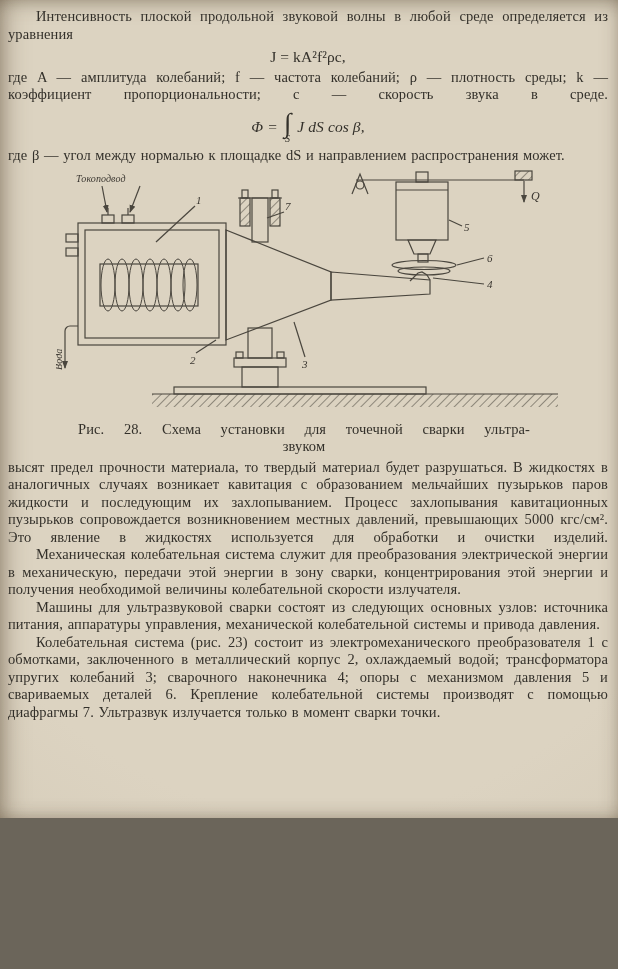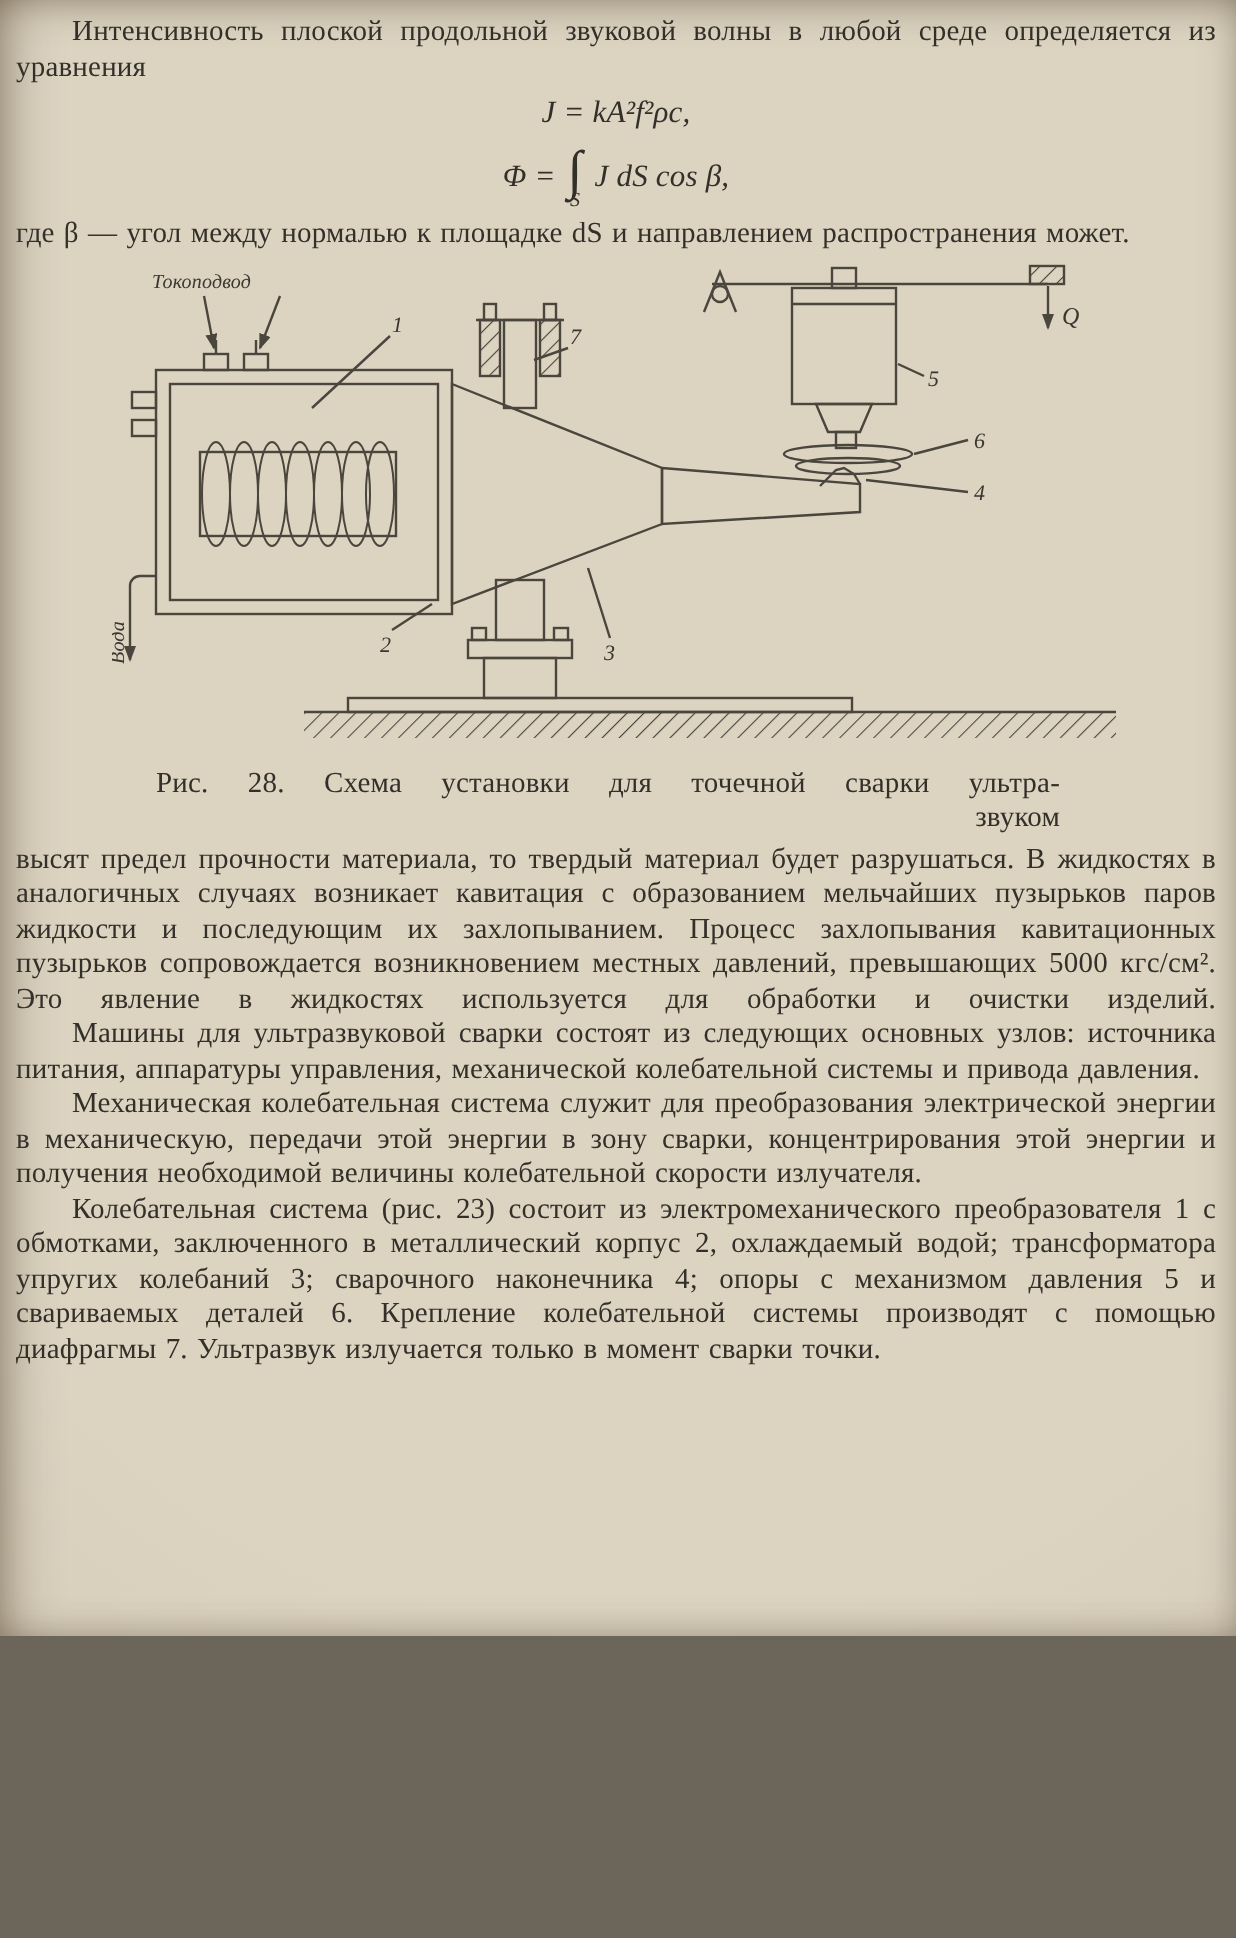"J = kA²f²ρc," .formula { font-style: italic -> none }
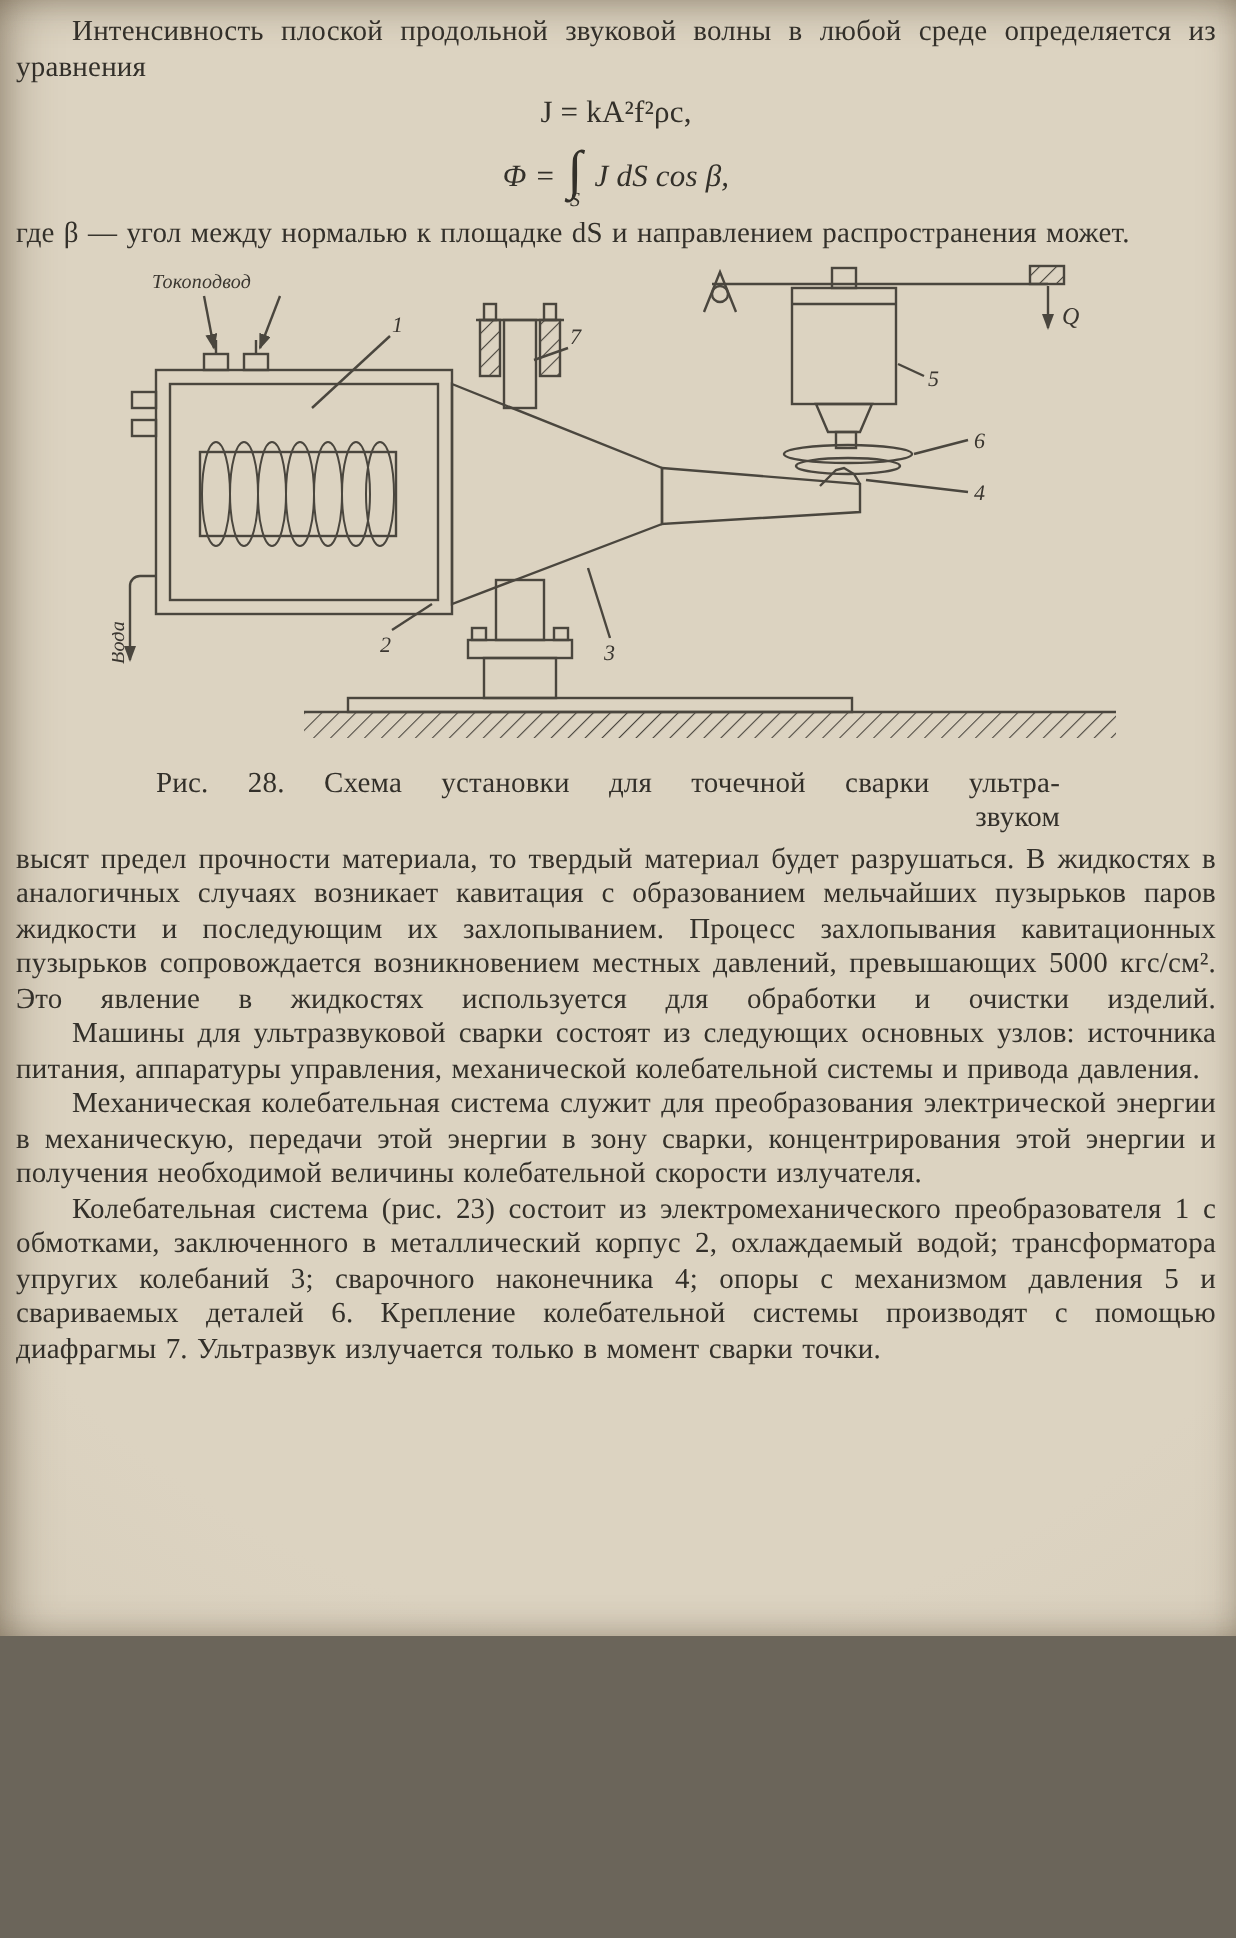"где A — амплитуда колебаний;" p.para { html: none -> <p>где A — амплитуда колебаний; f — частота колебаний; ρ — плотность среды; k — коэффициент пропорциональности; c — скорость звука в среде.</p> }
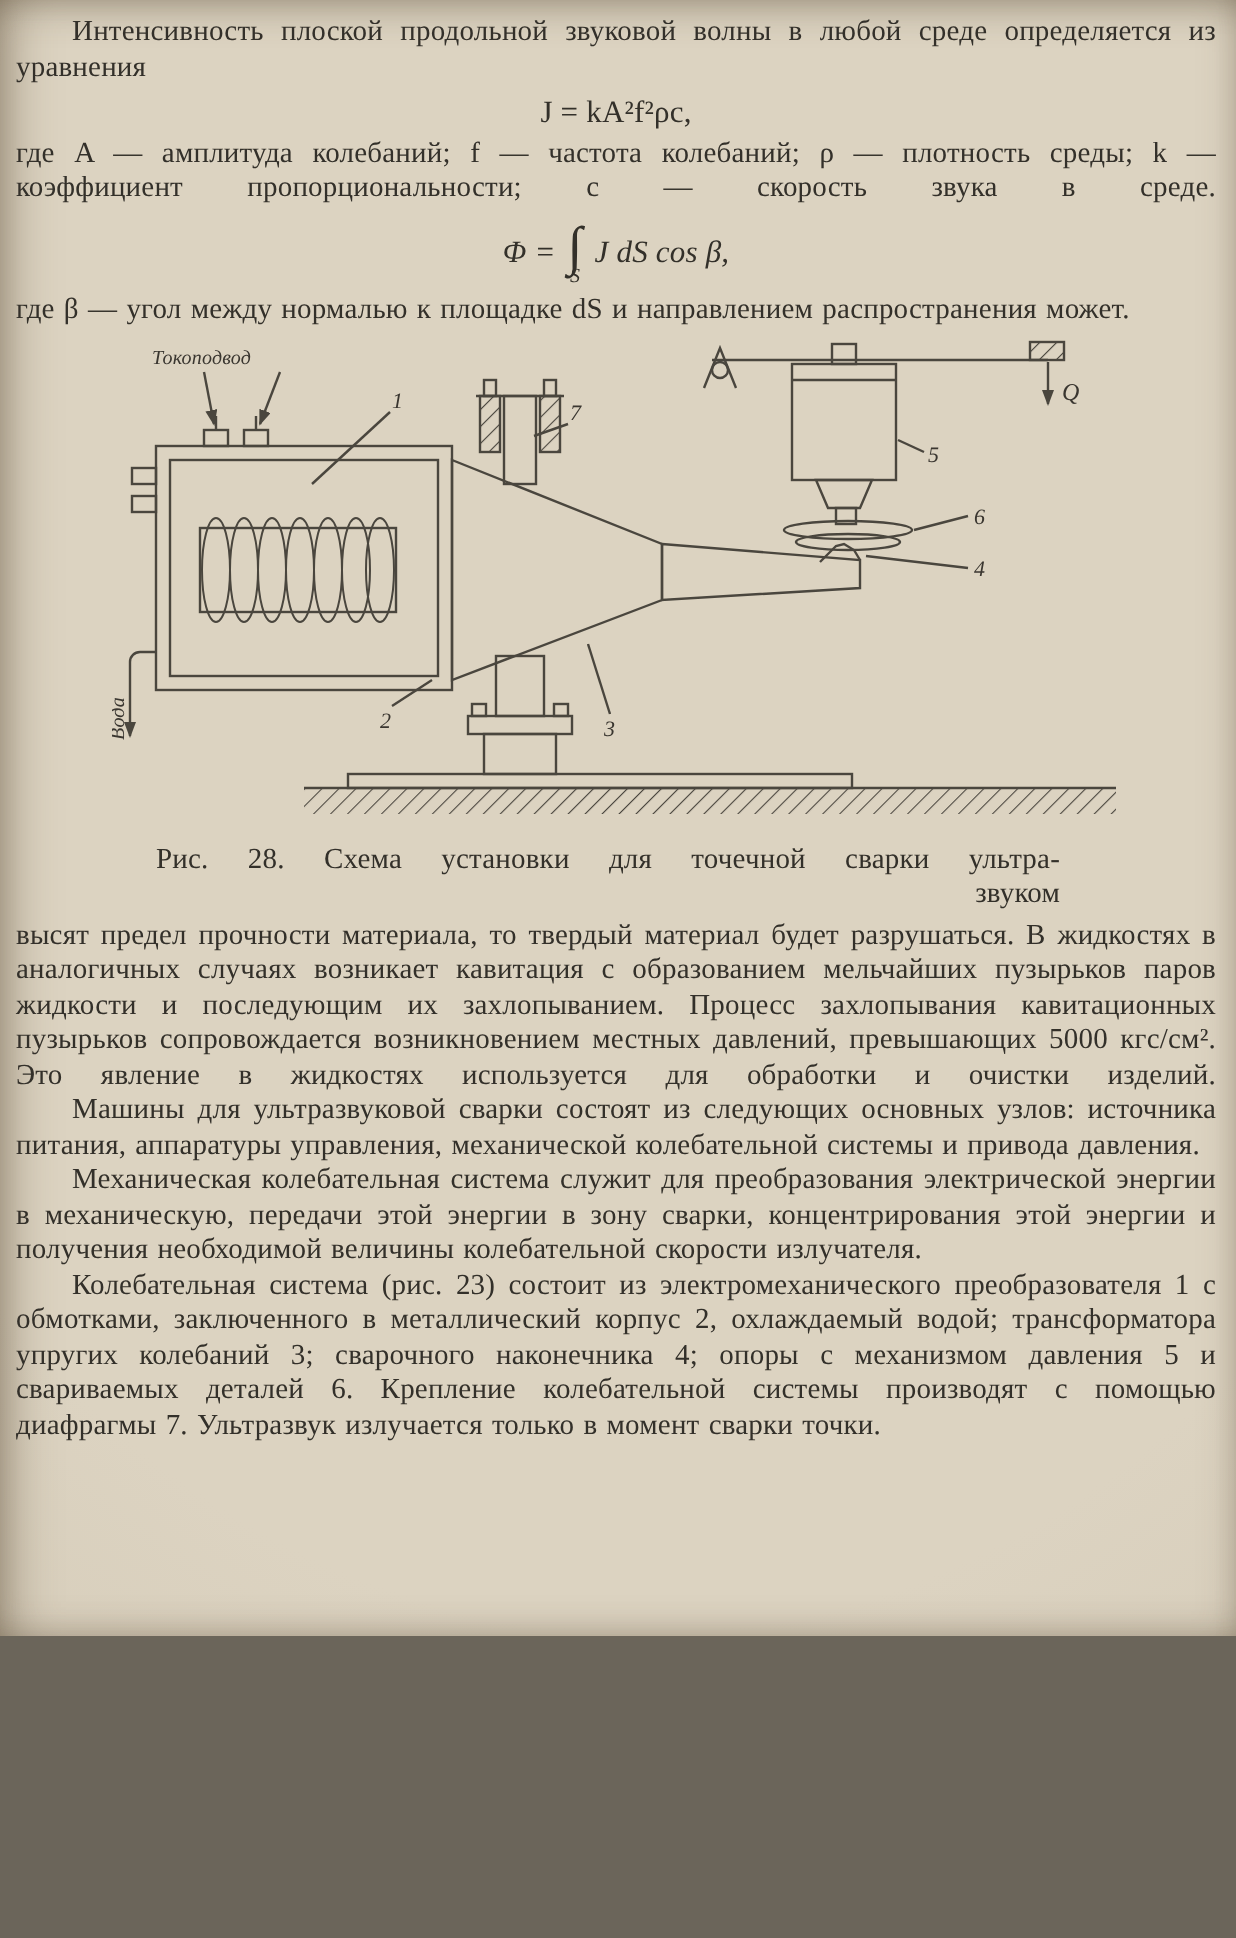"звуком" .capline2 { text-align: right -> center }
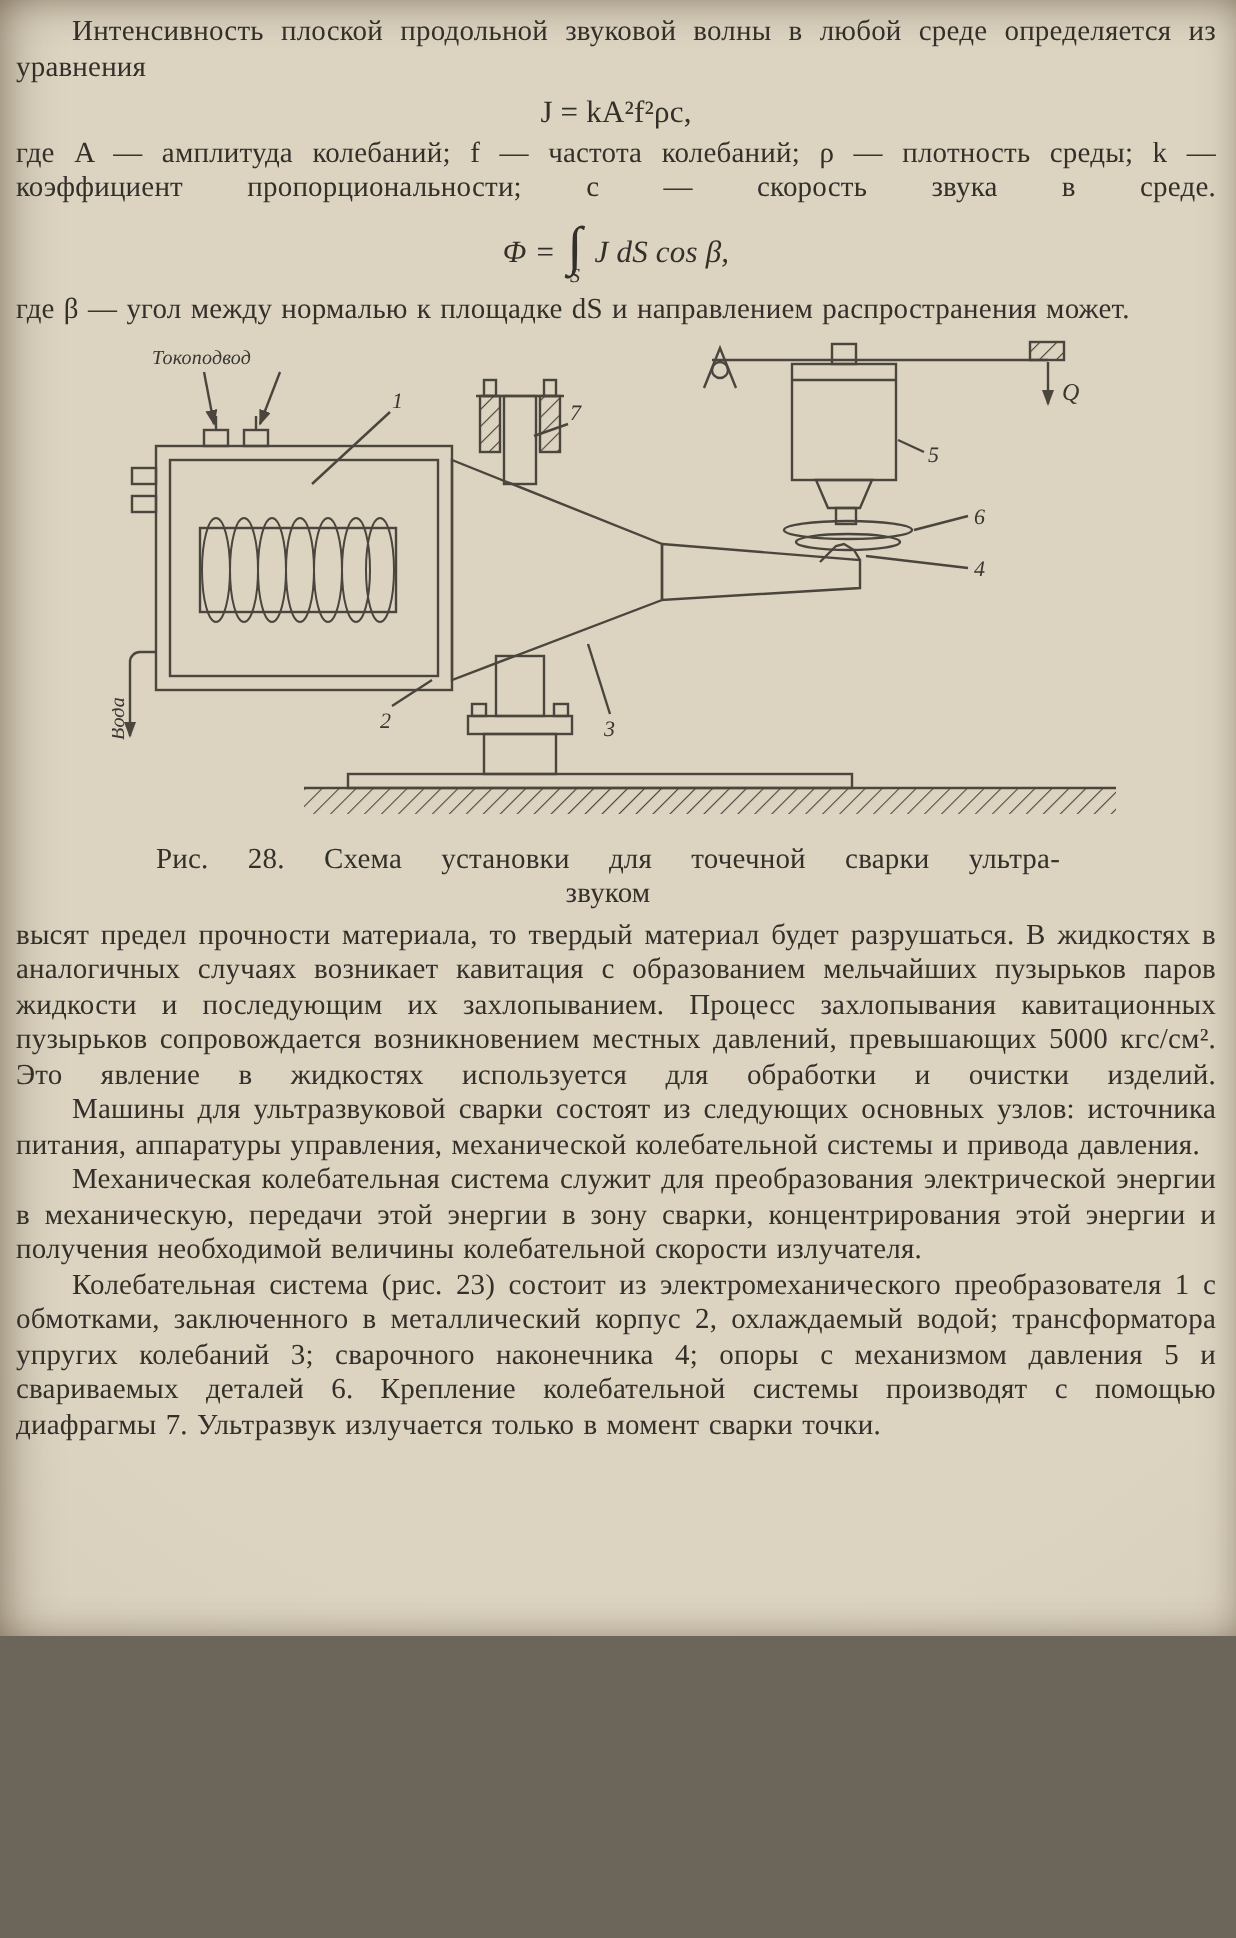"Машины для ультразвуковой сварки состоят" p.para { order: before "Механическая колебательная система" -> after "Механическая колебательная система" }
